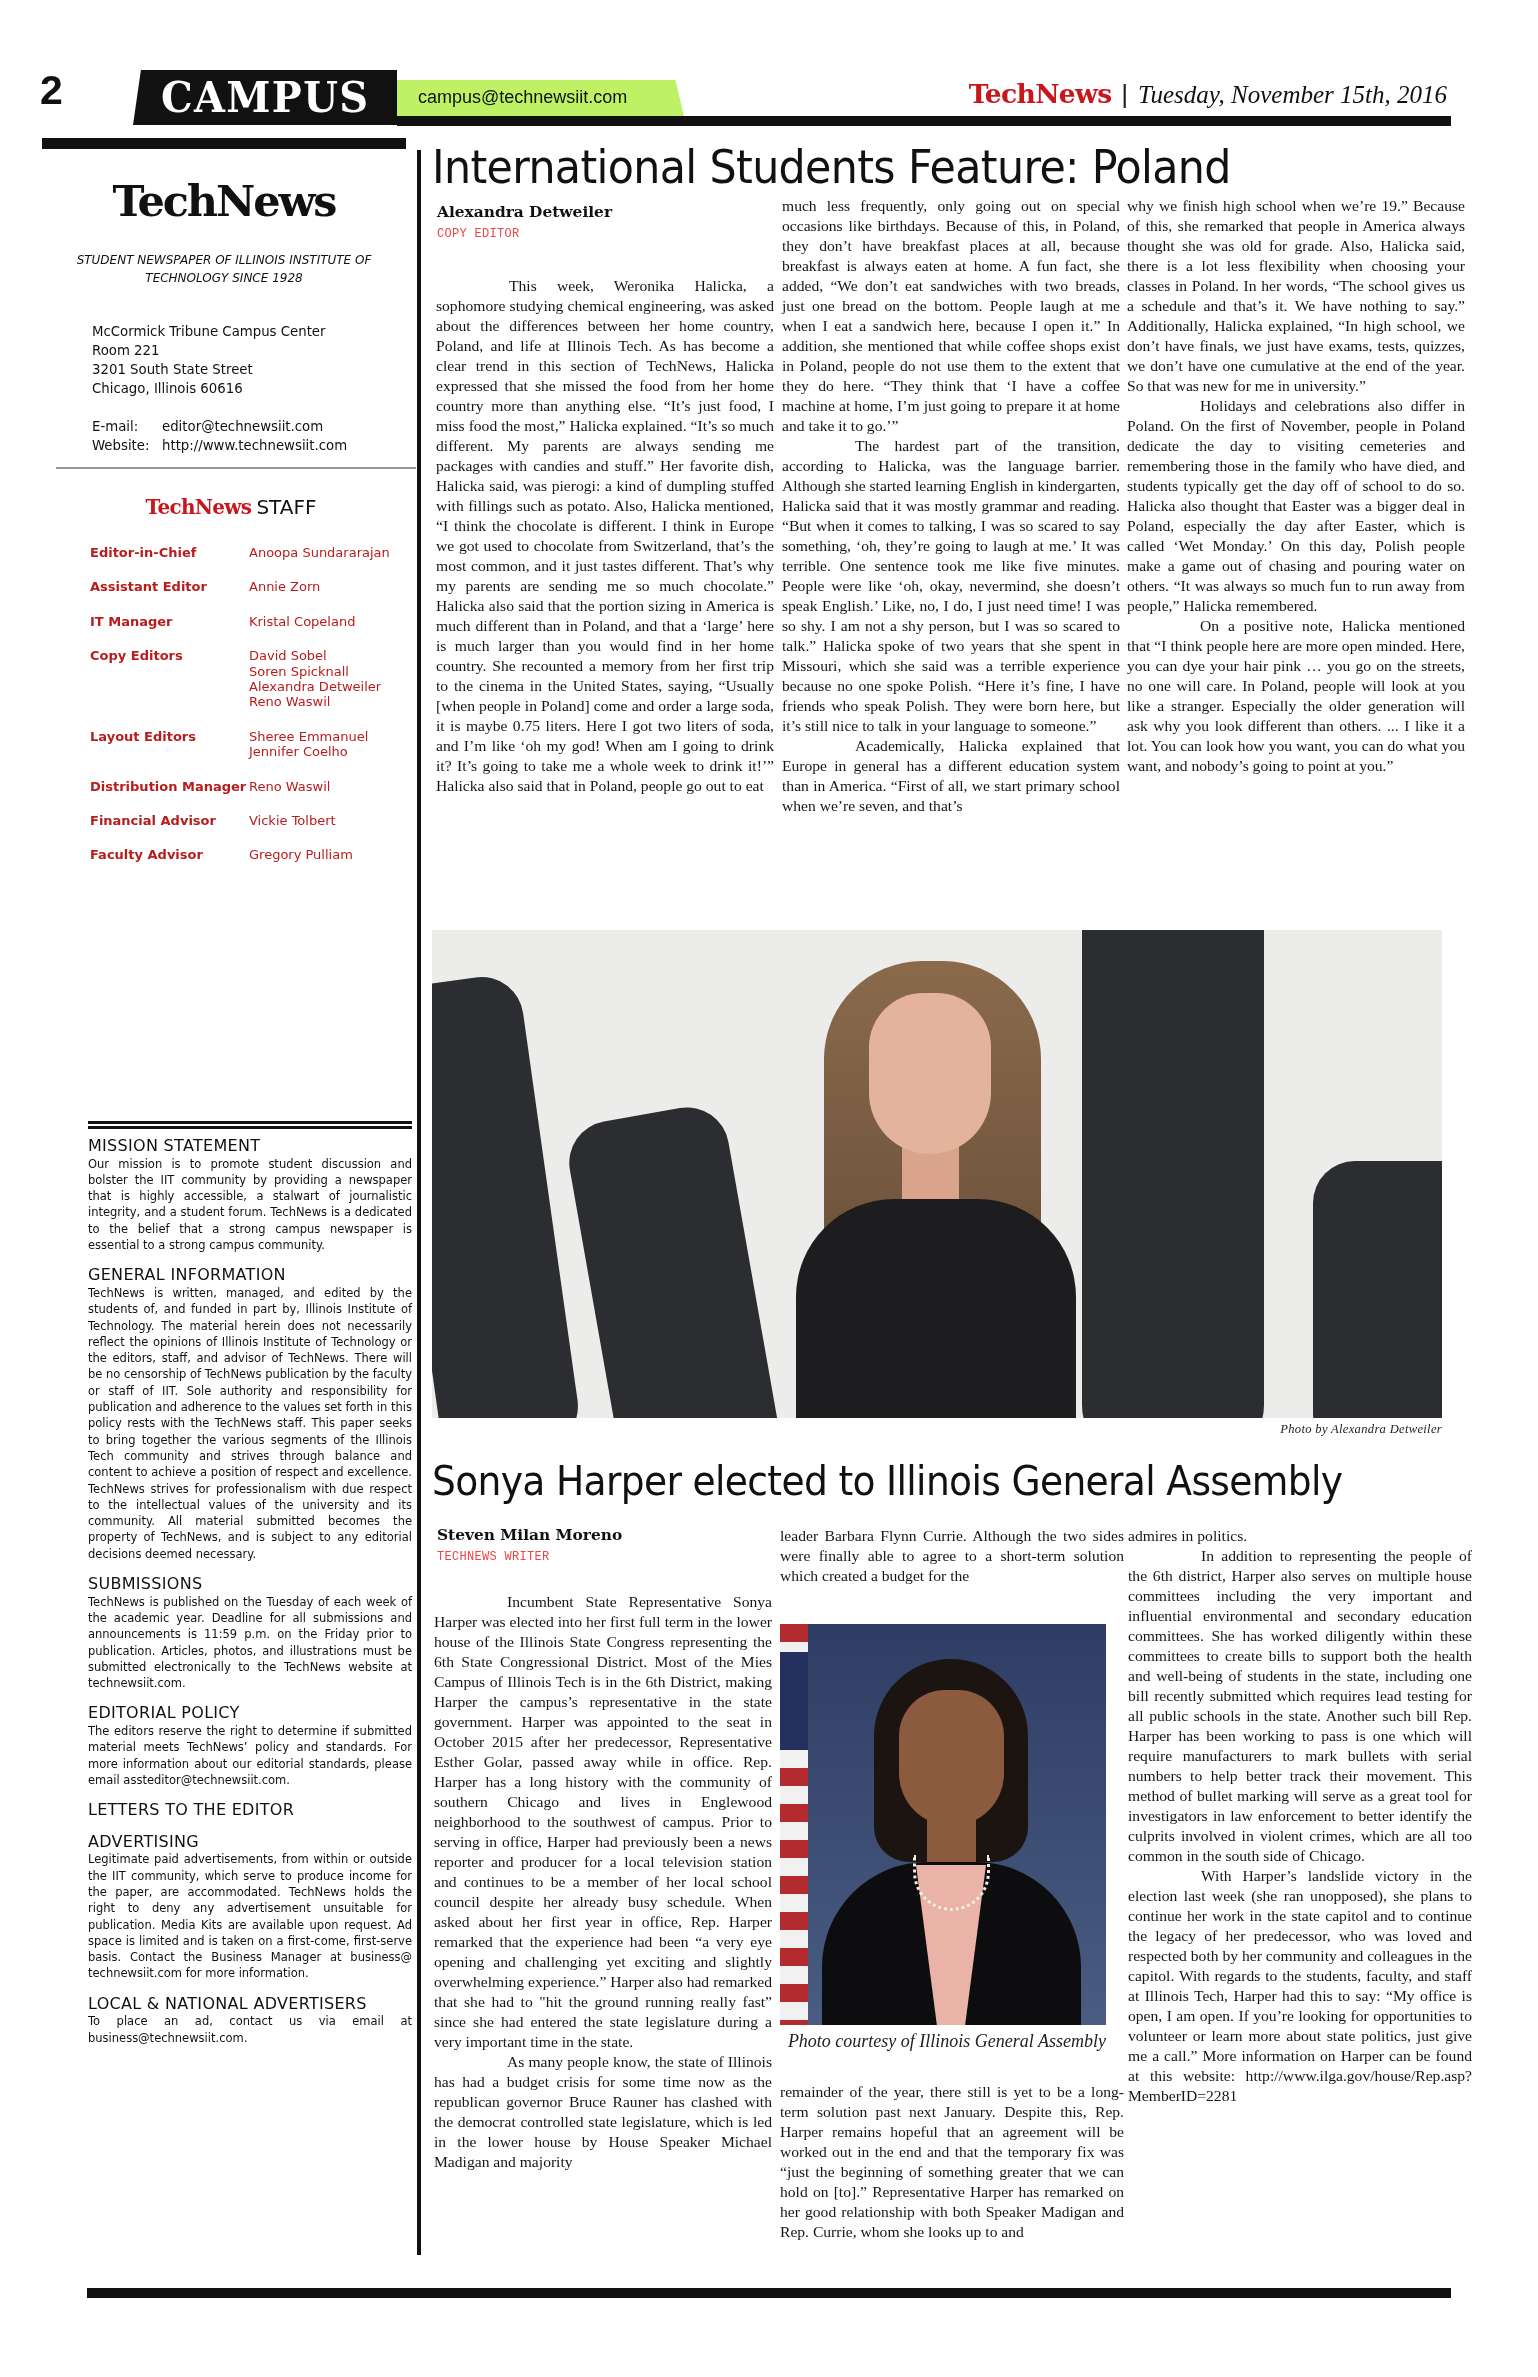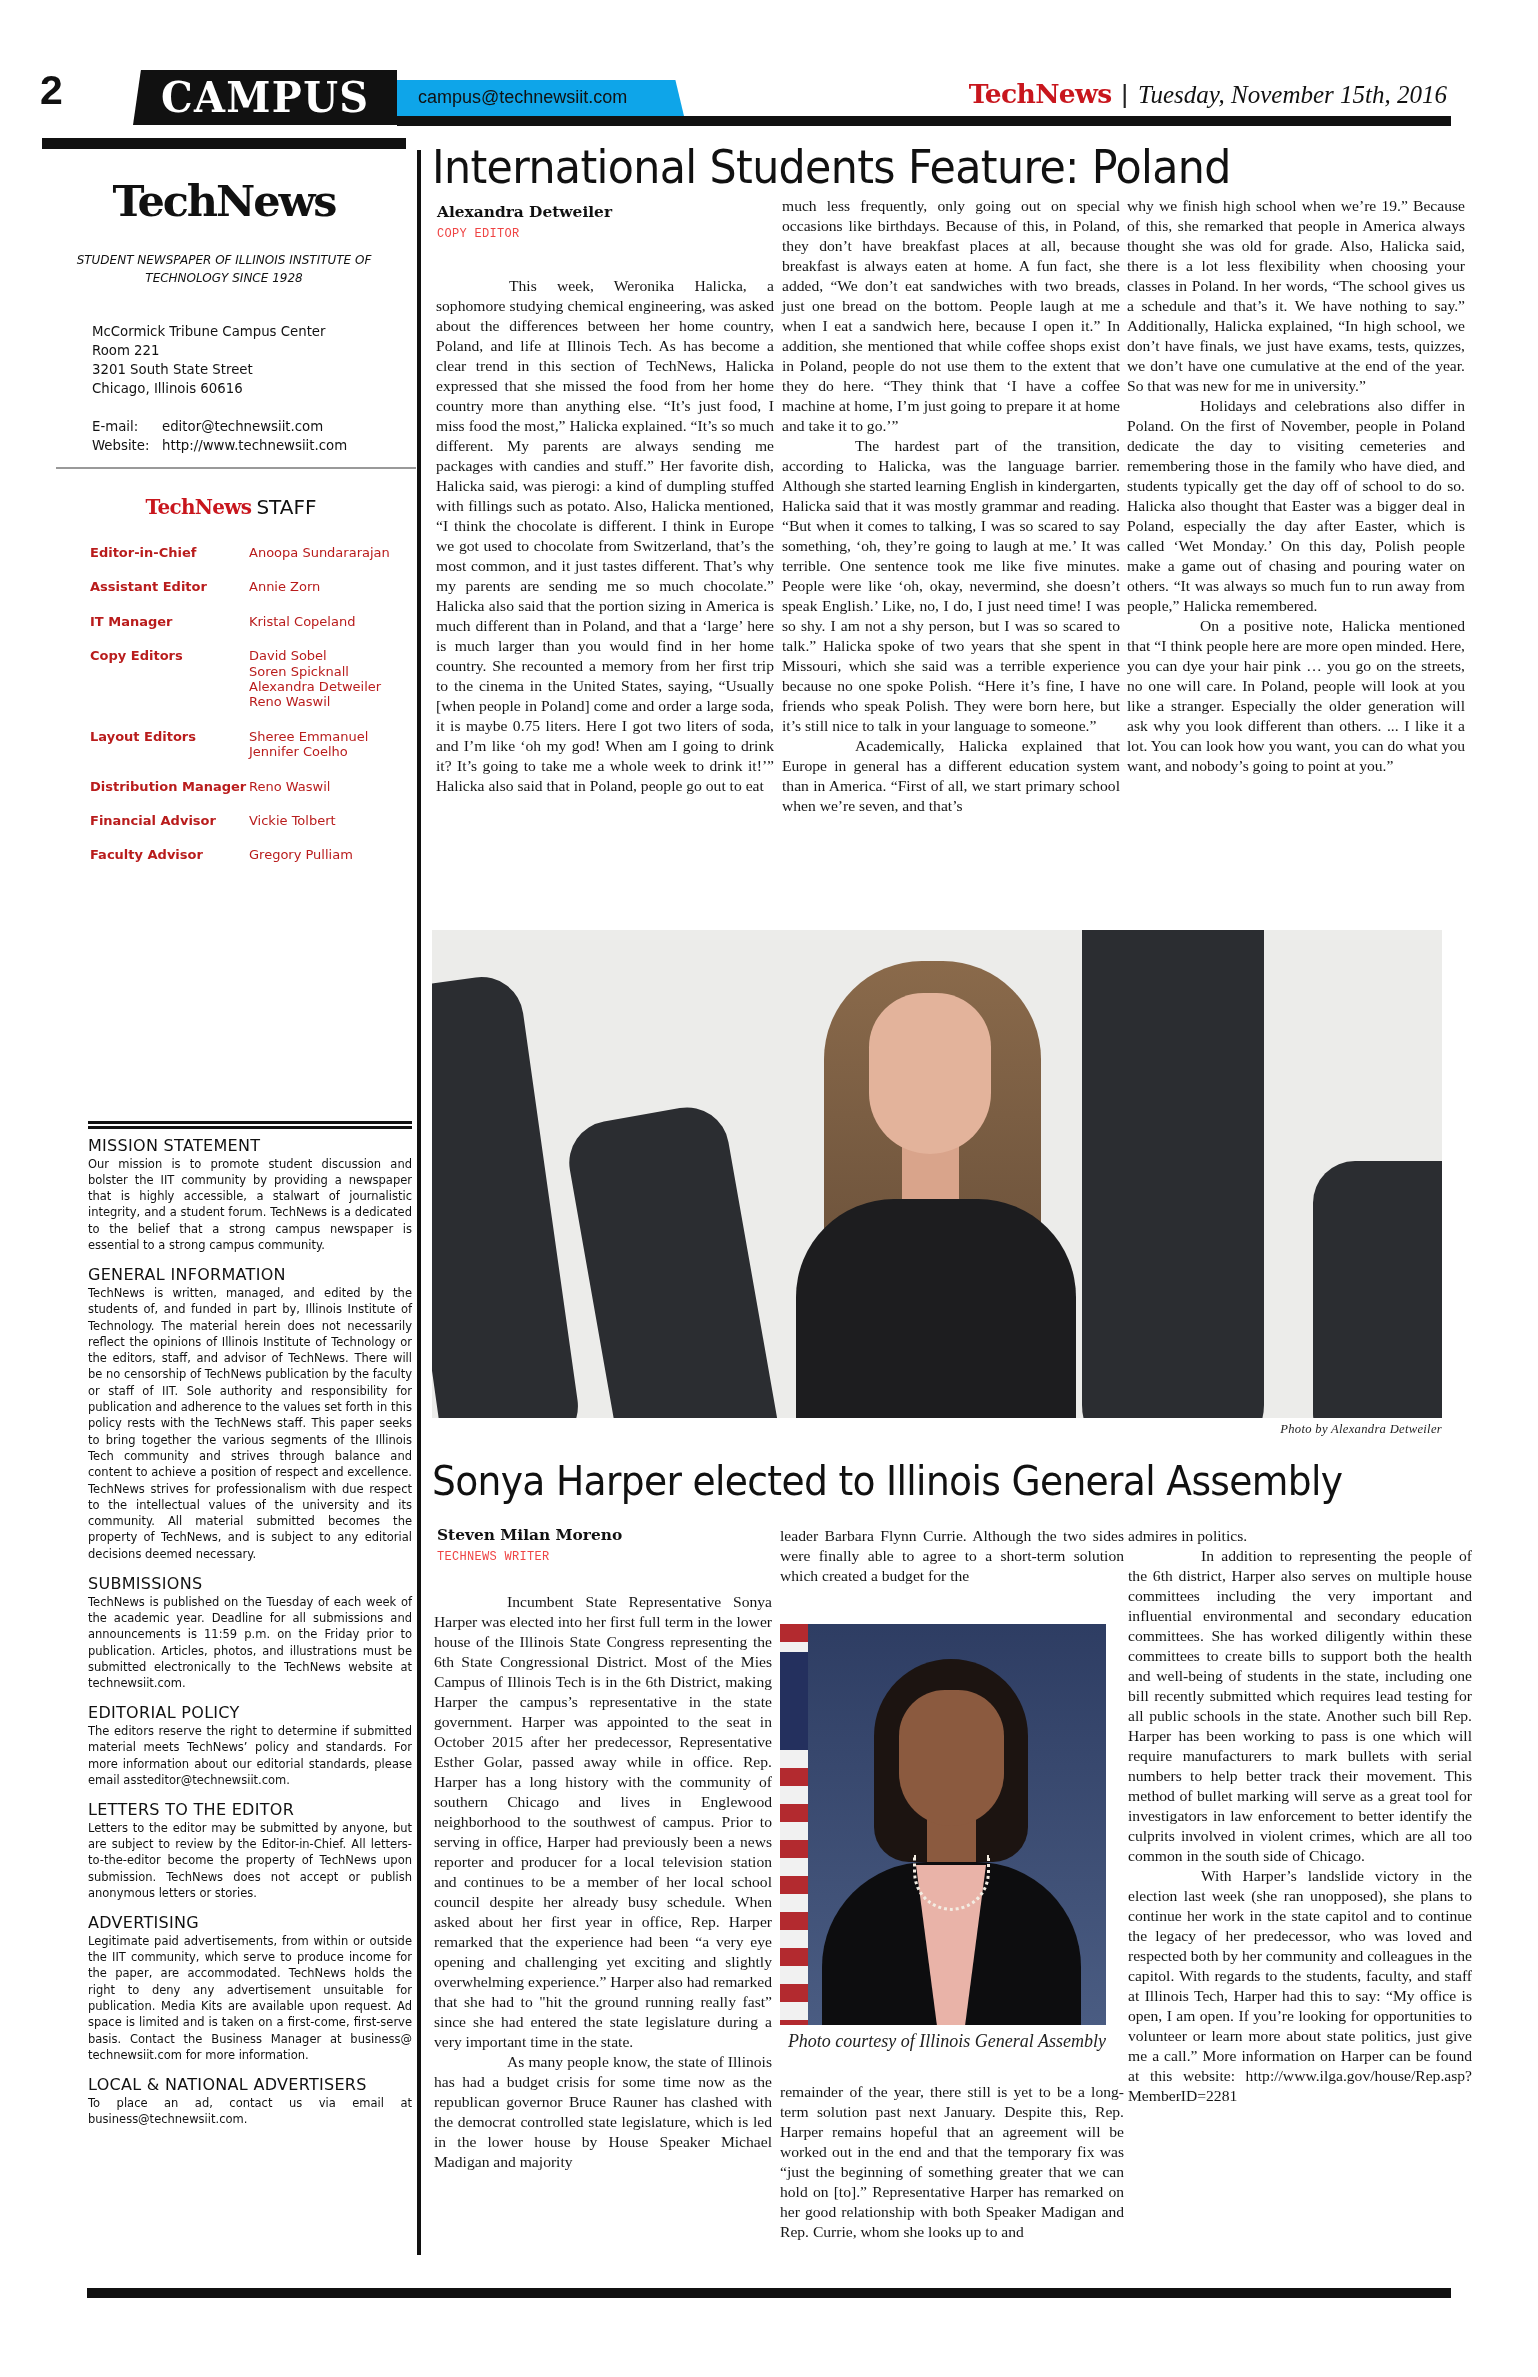"campus@technewsiit.com" .email-tab { background: #0ea5e9 -> #bef264 }
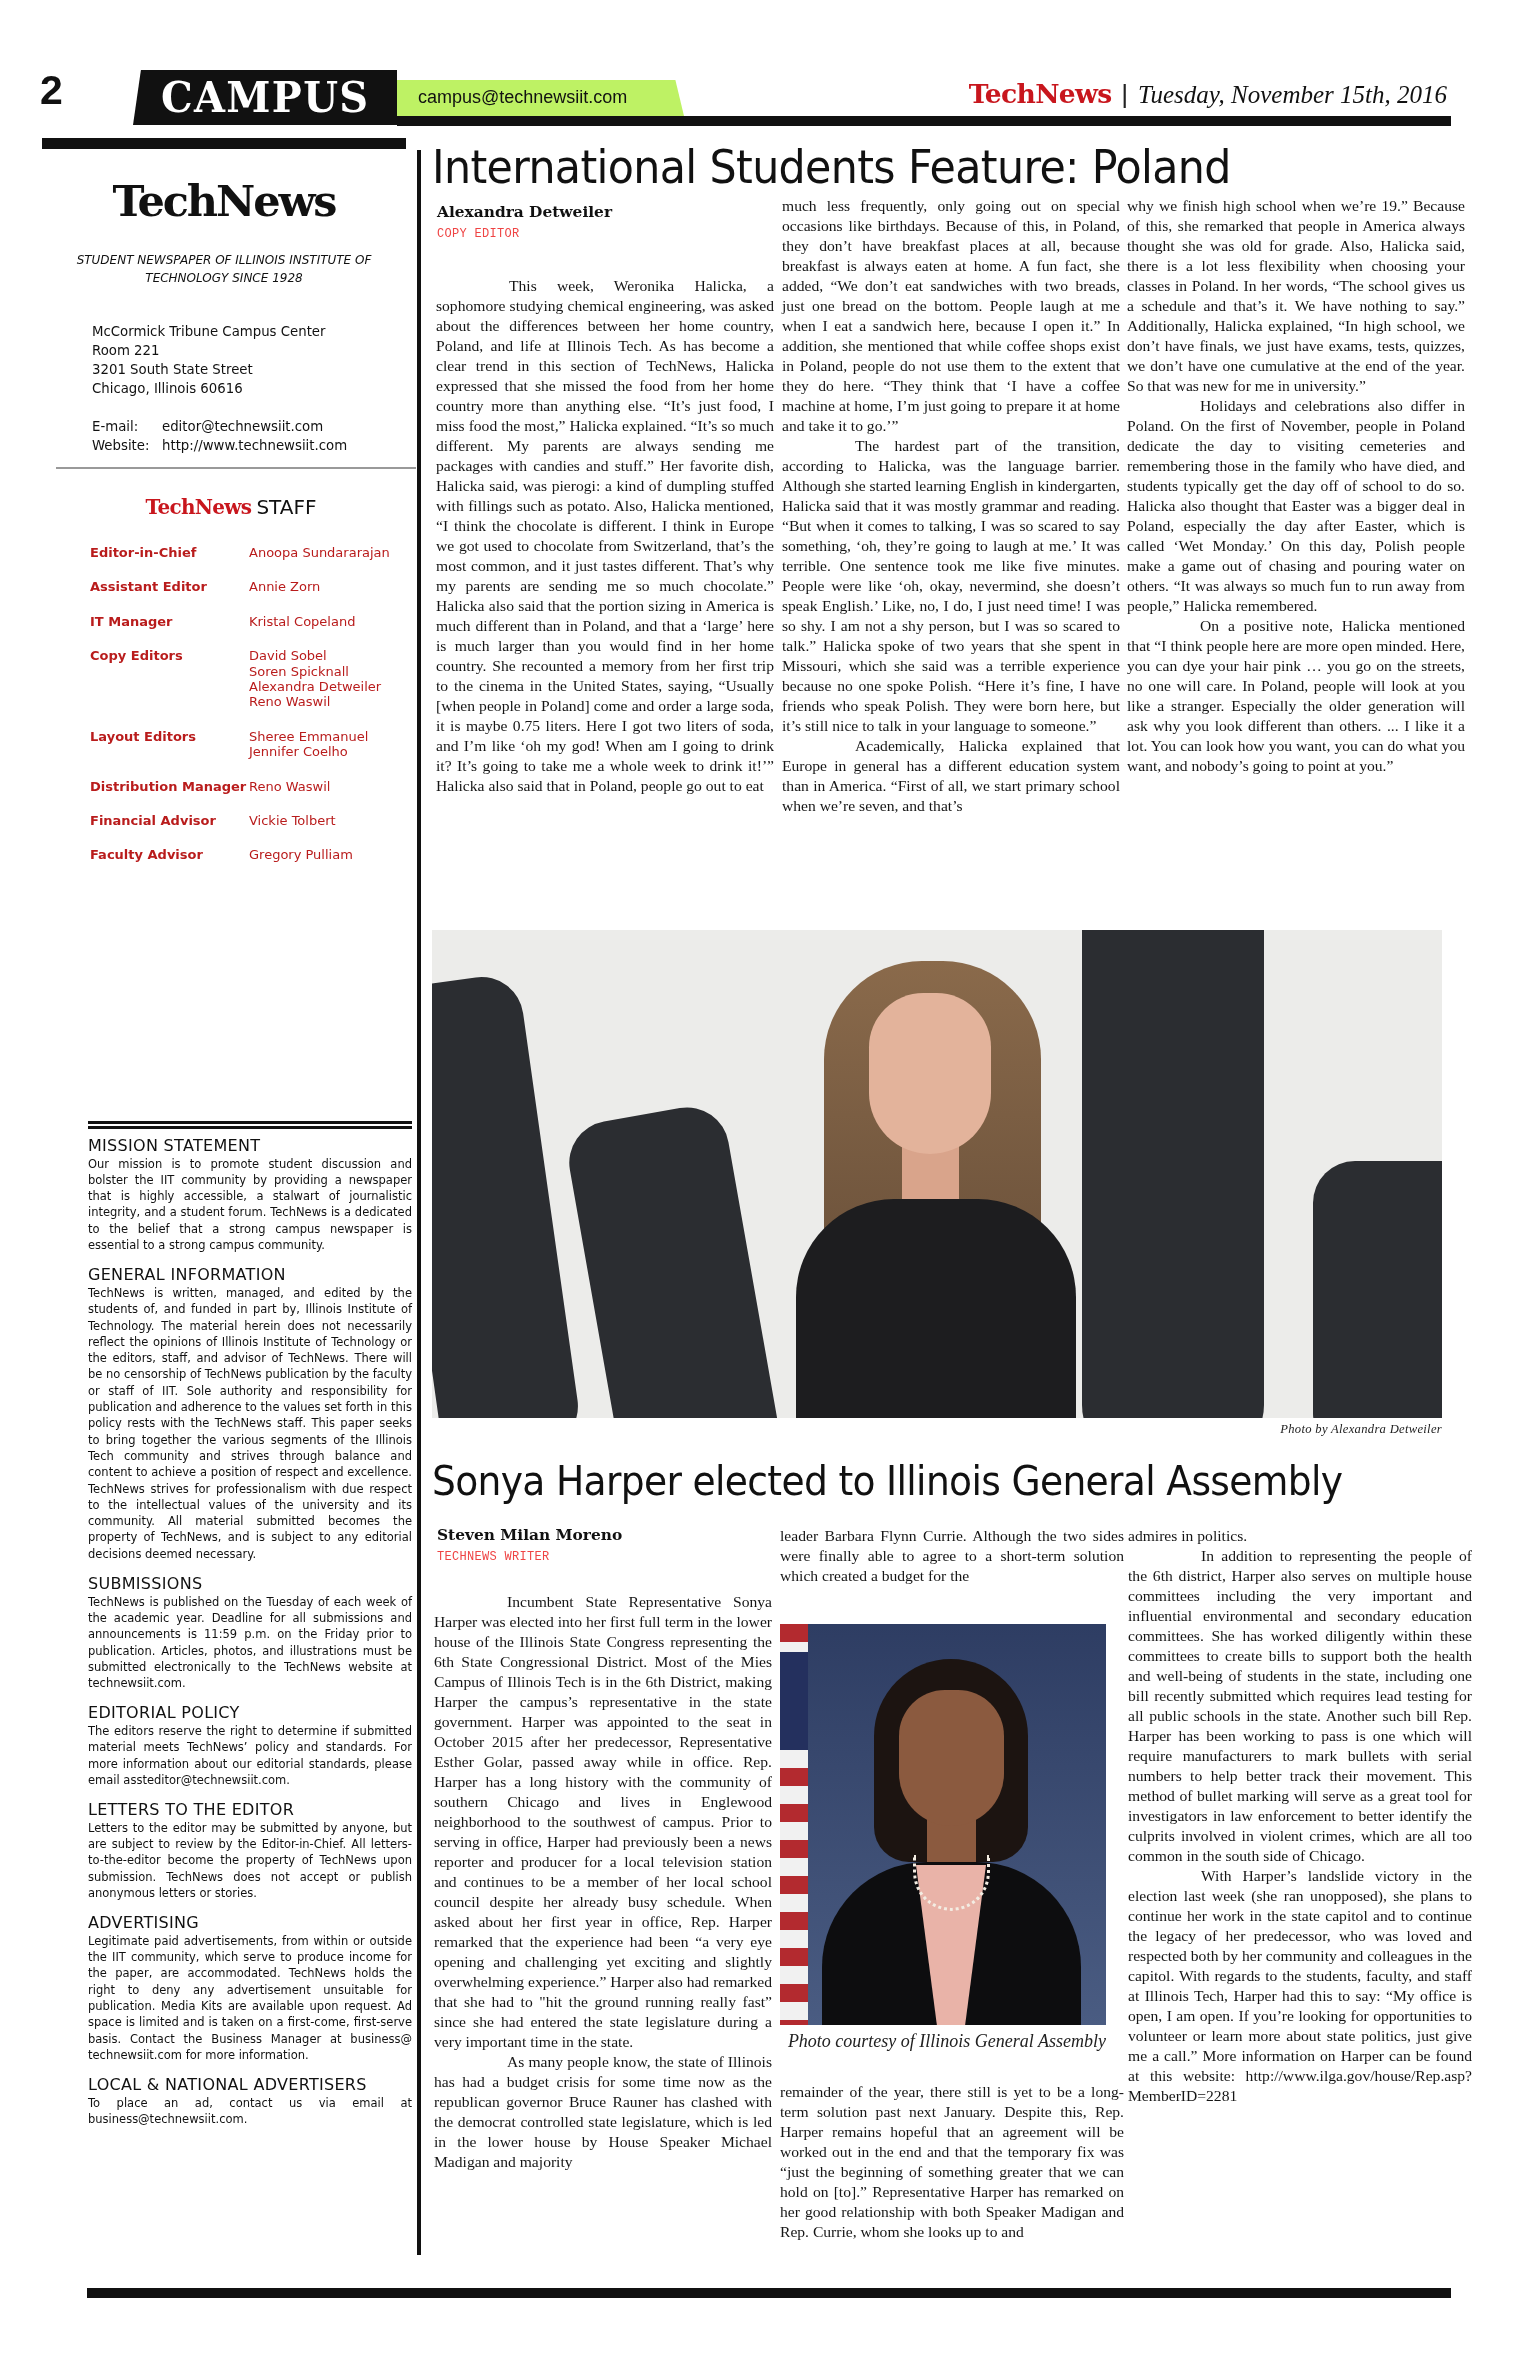"Letters to the editor may" p { html: <p>Letters to the editor may be submitted by anyone, but are subject to review by the Editor-in-Chief. All letters-to-the-editor become the property of TechNews upon submission. TechNews does not accept or publish anonymous letters or stories.</p> -> none }
